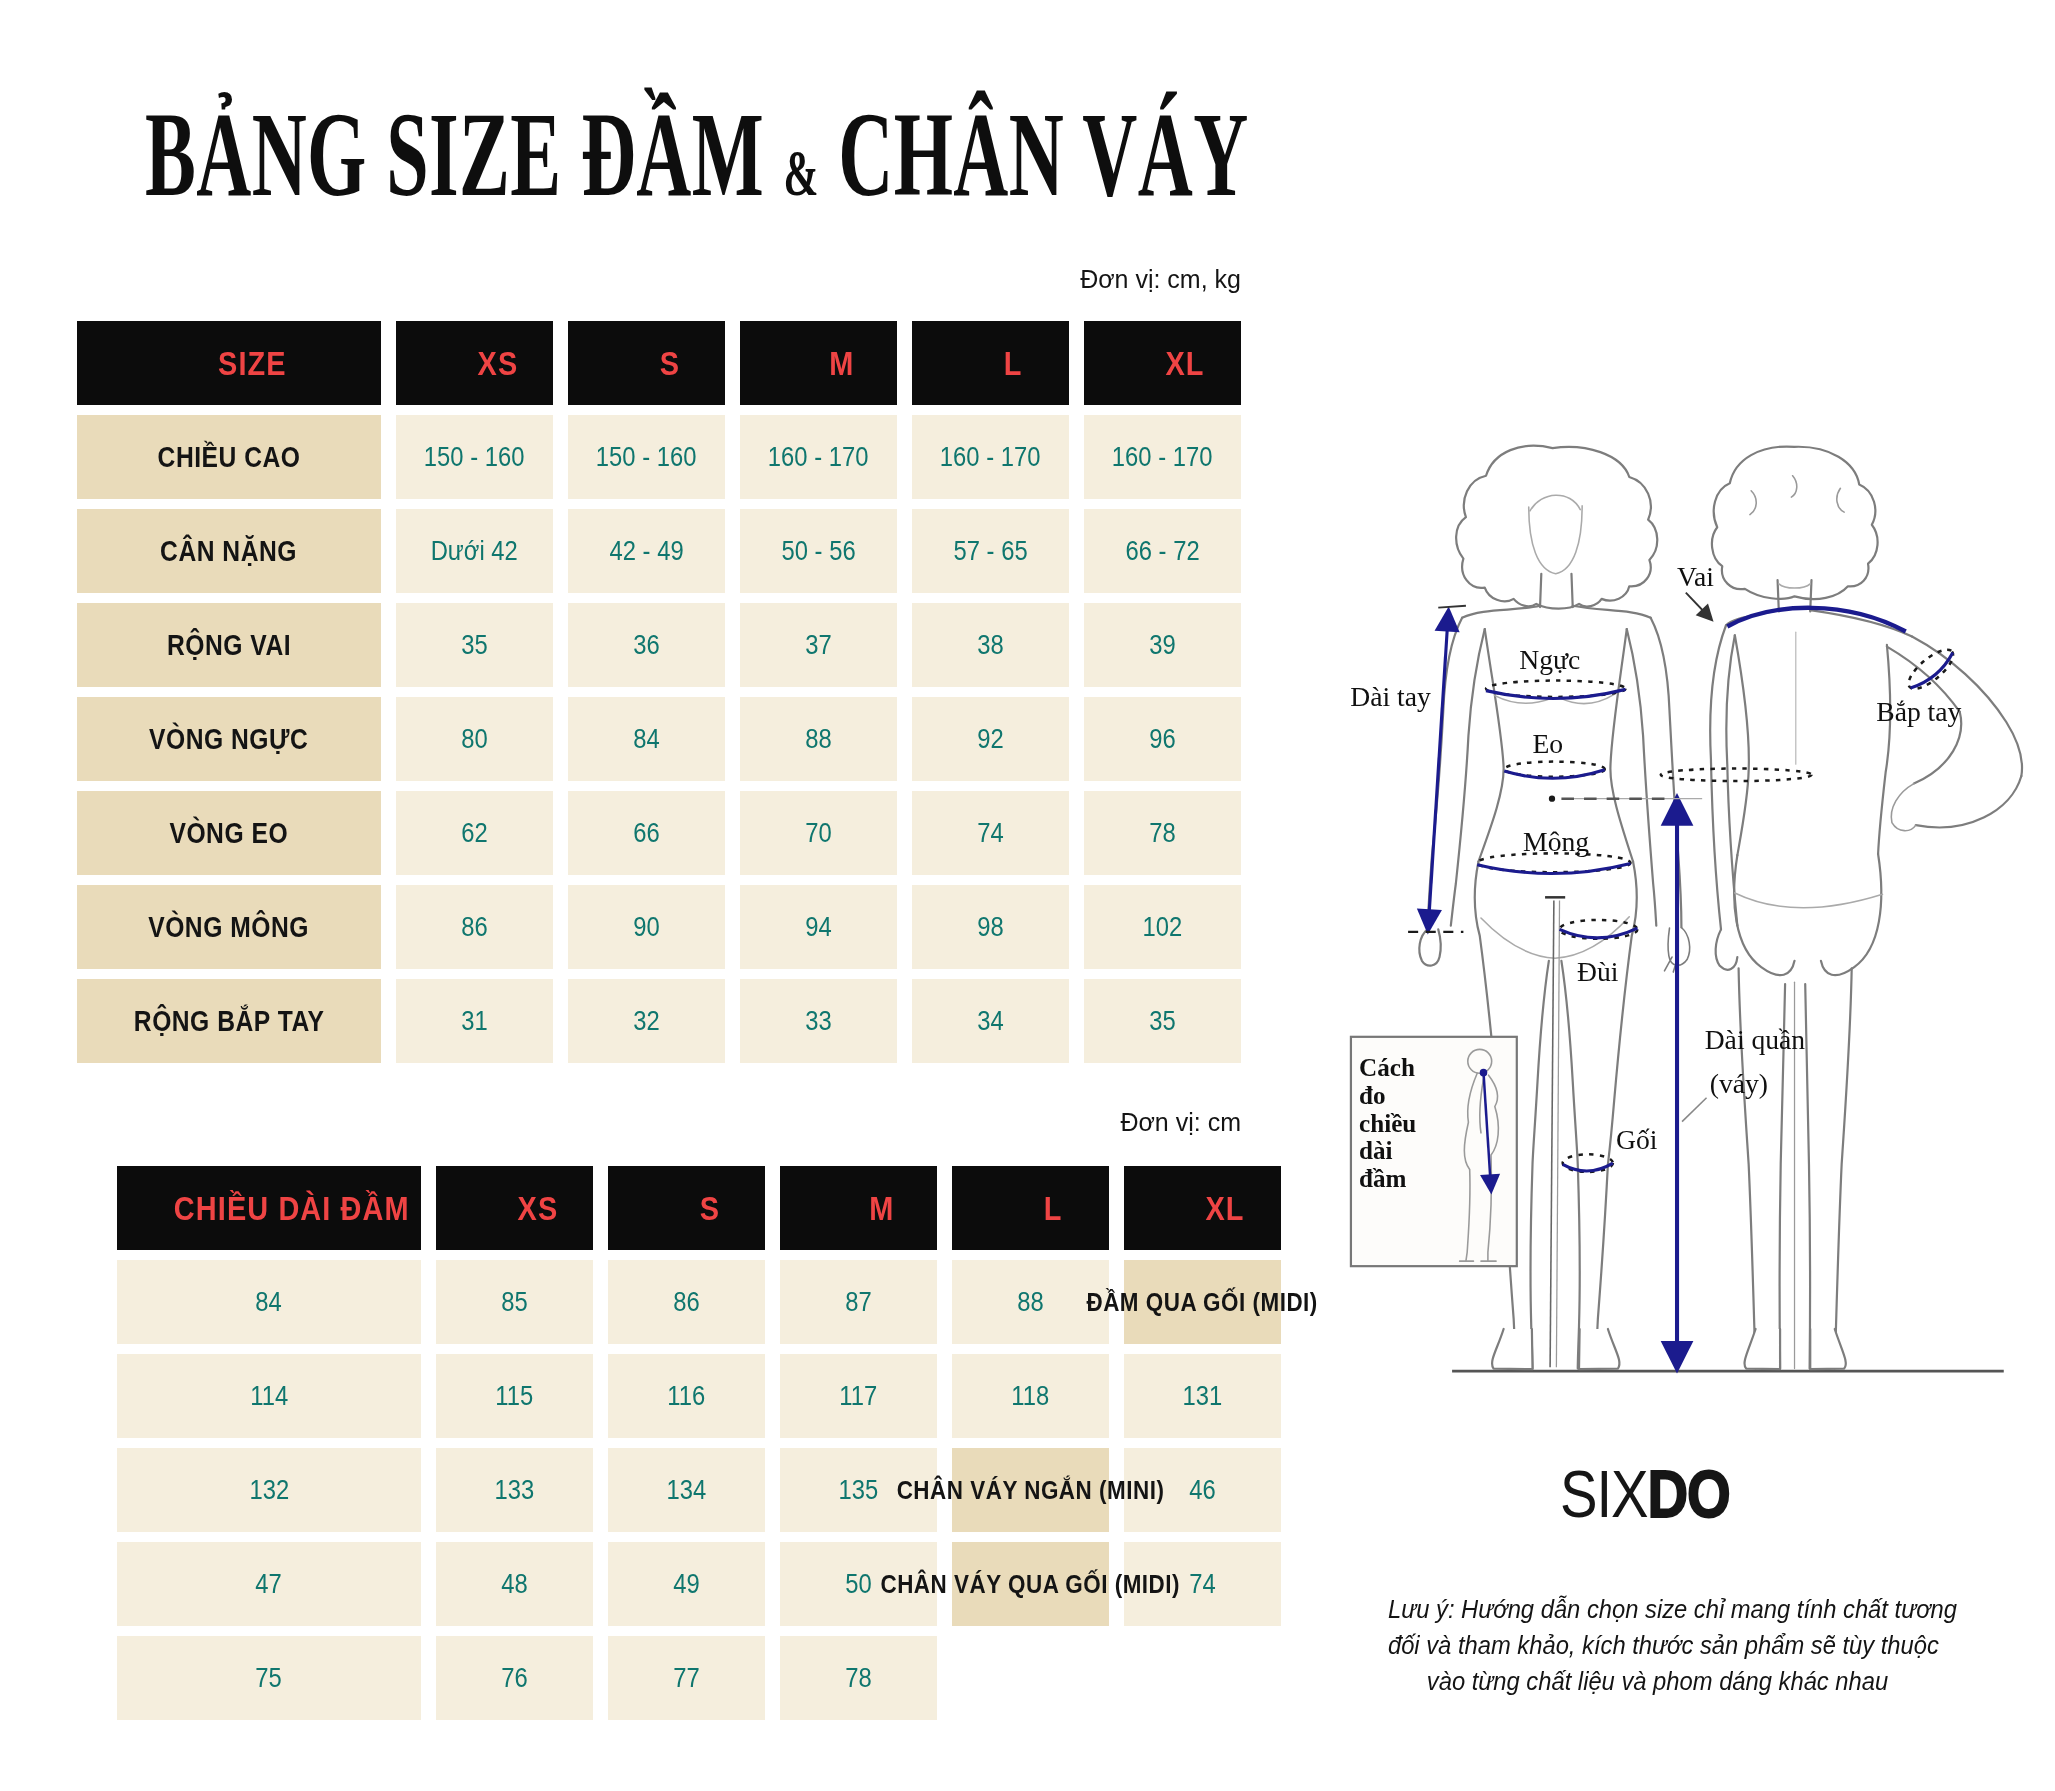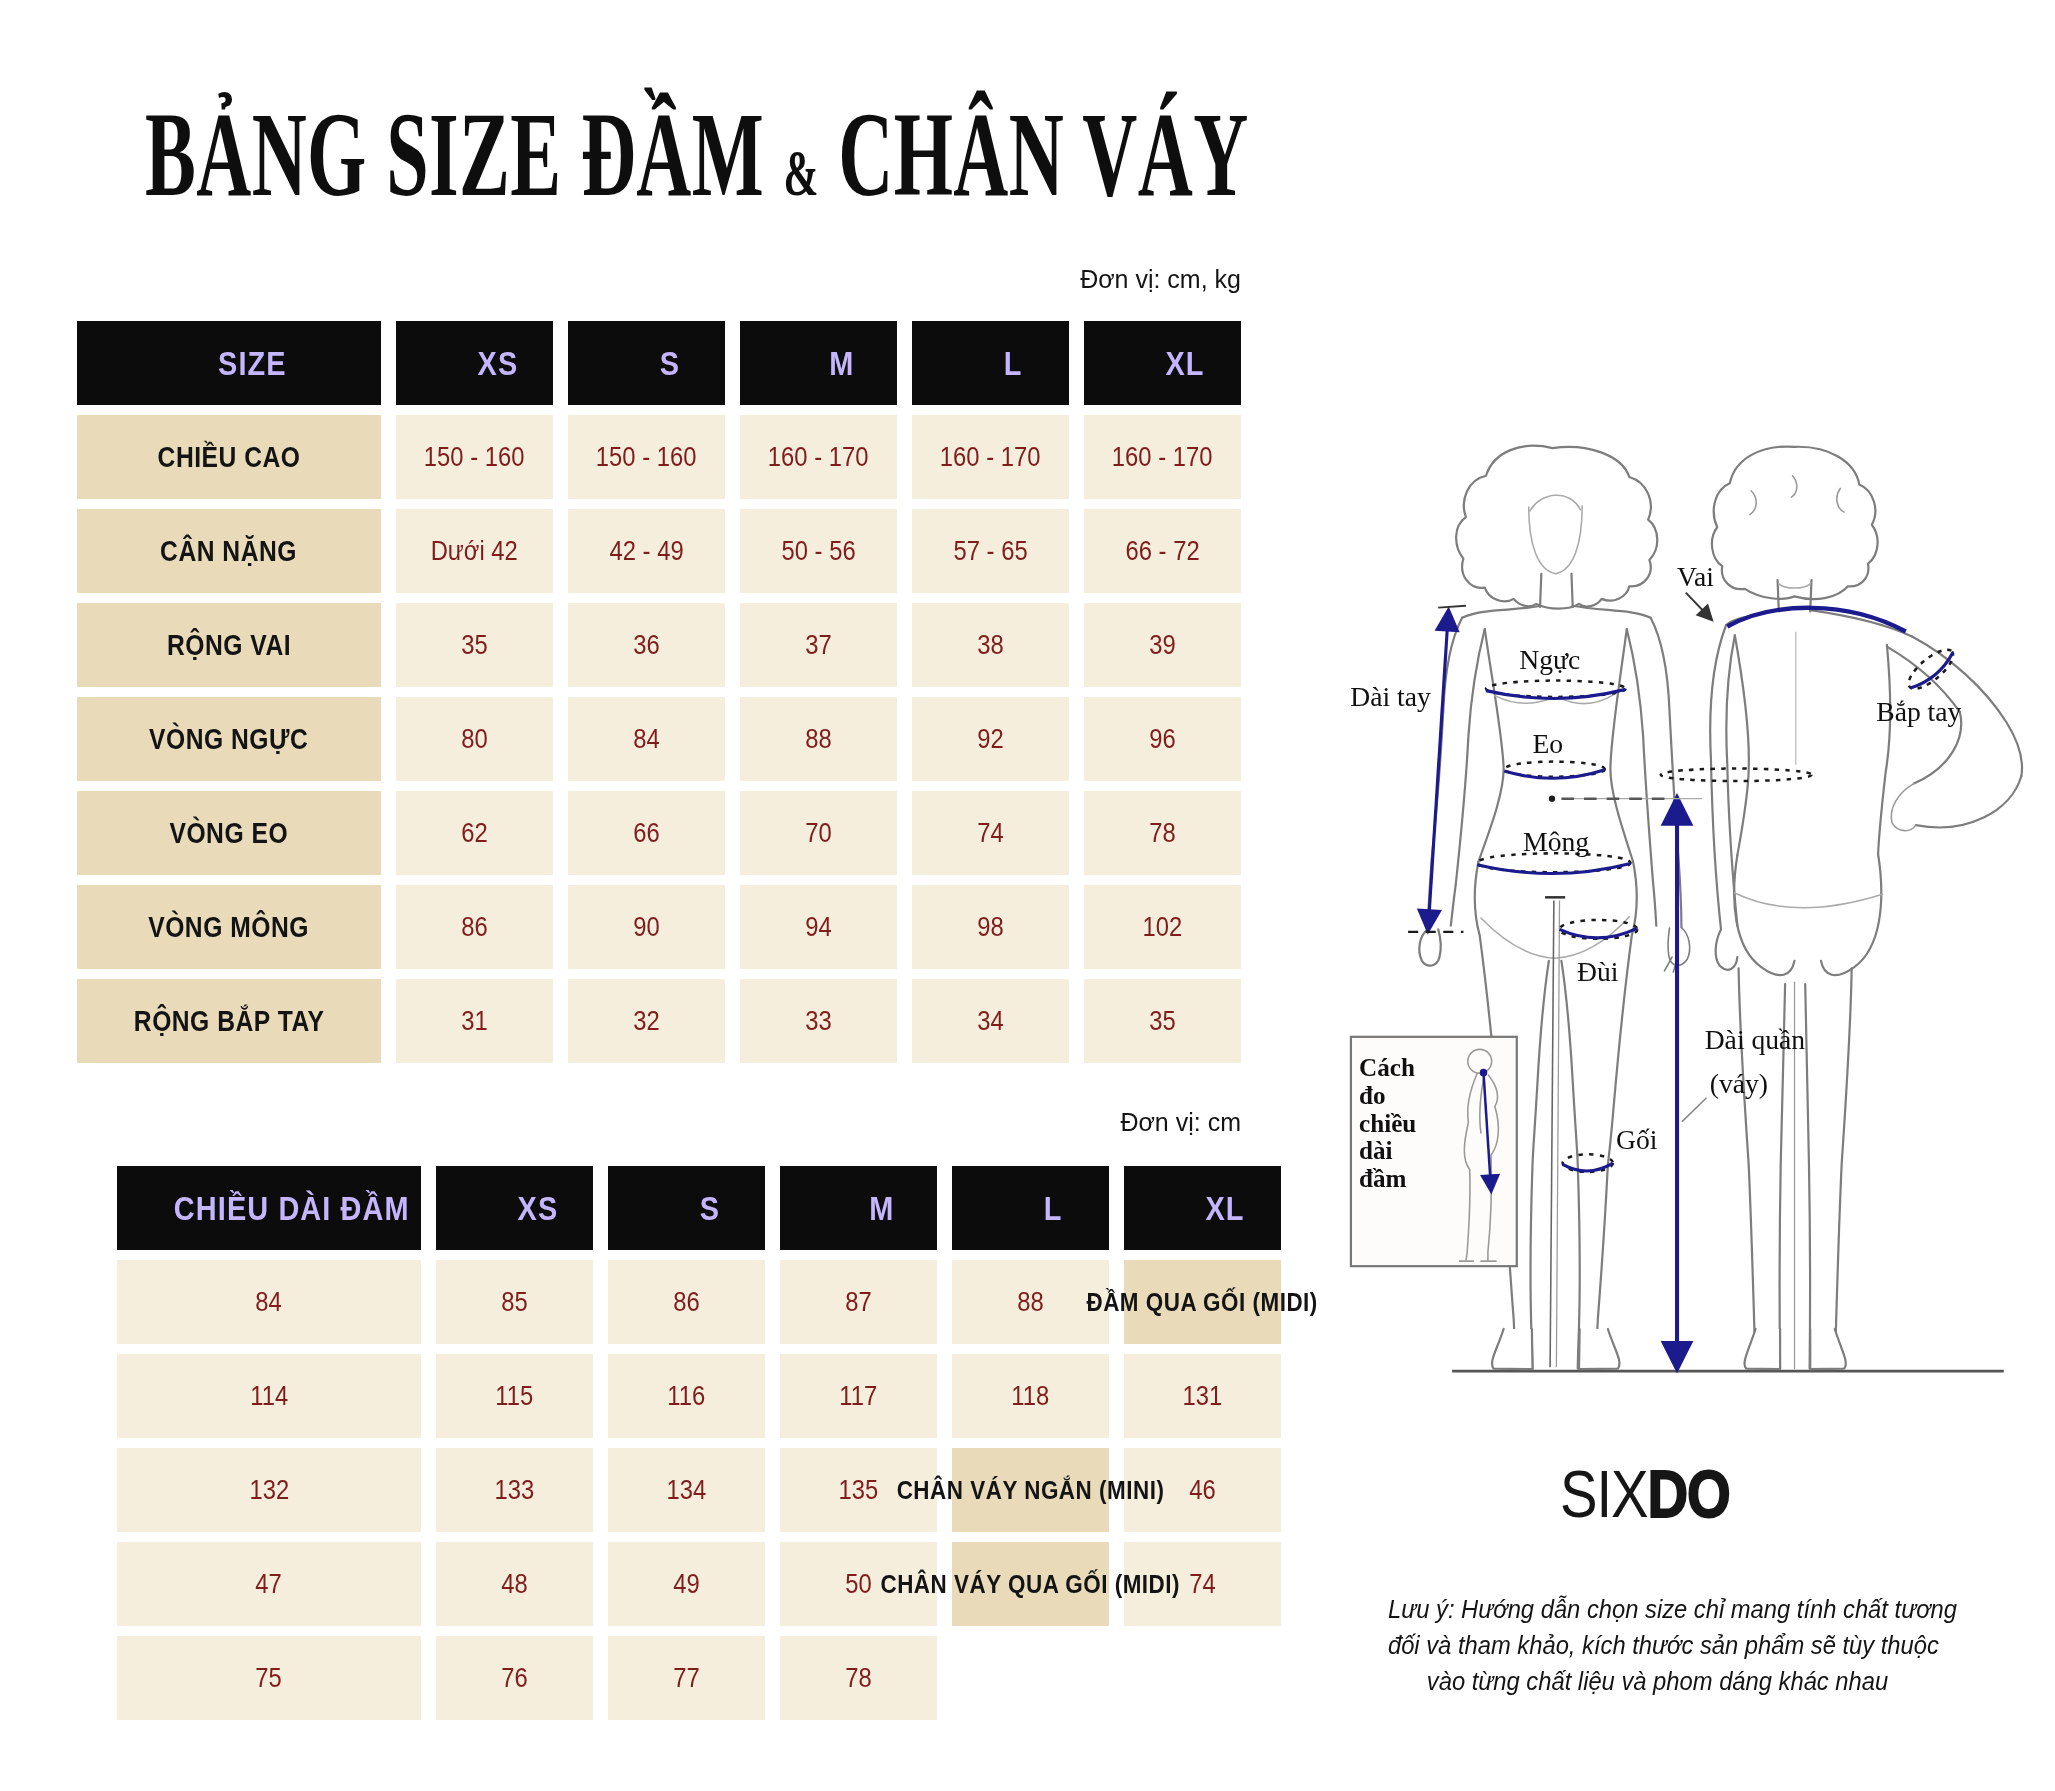"SIZE" .hd { color: #c4b5fd -> #ef4444 }
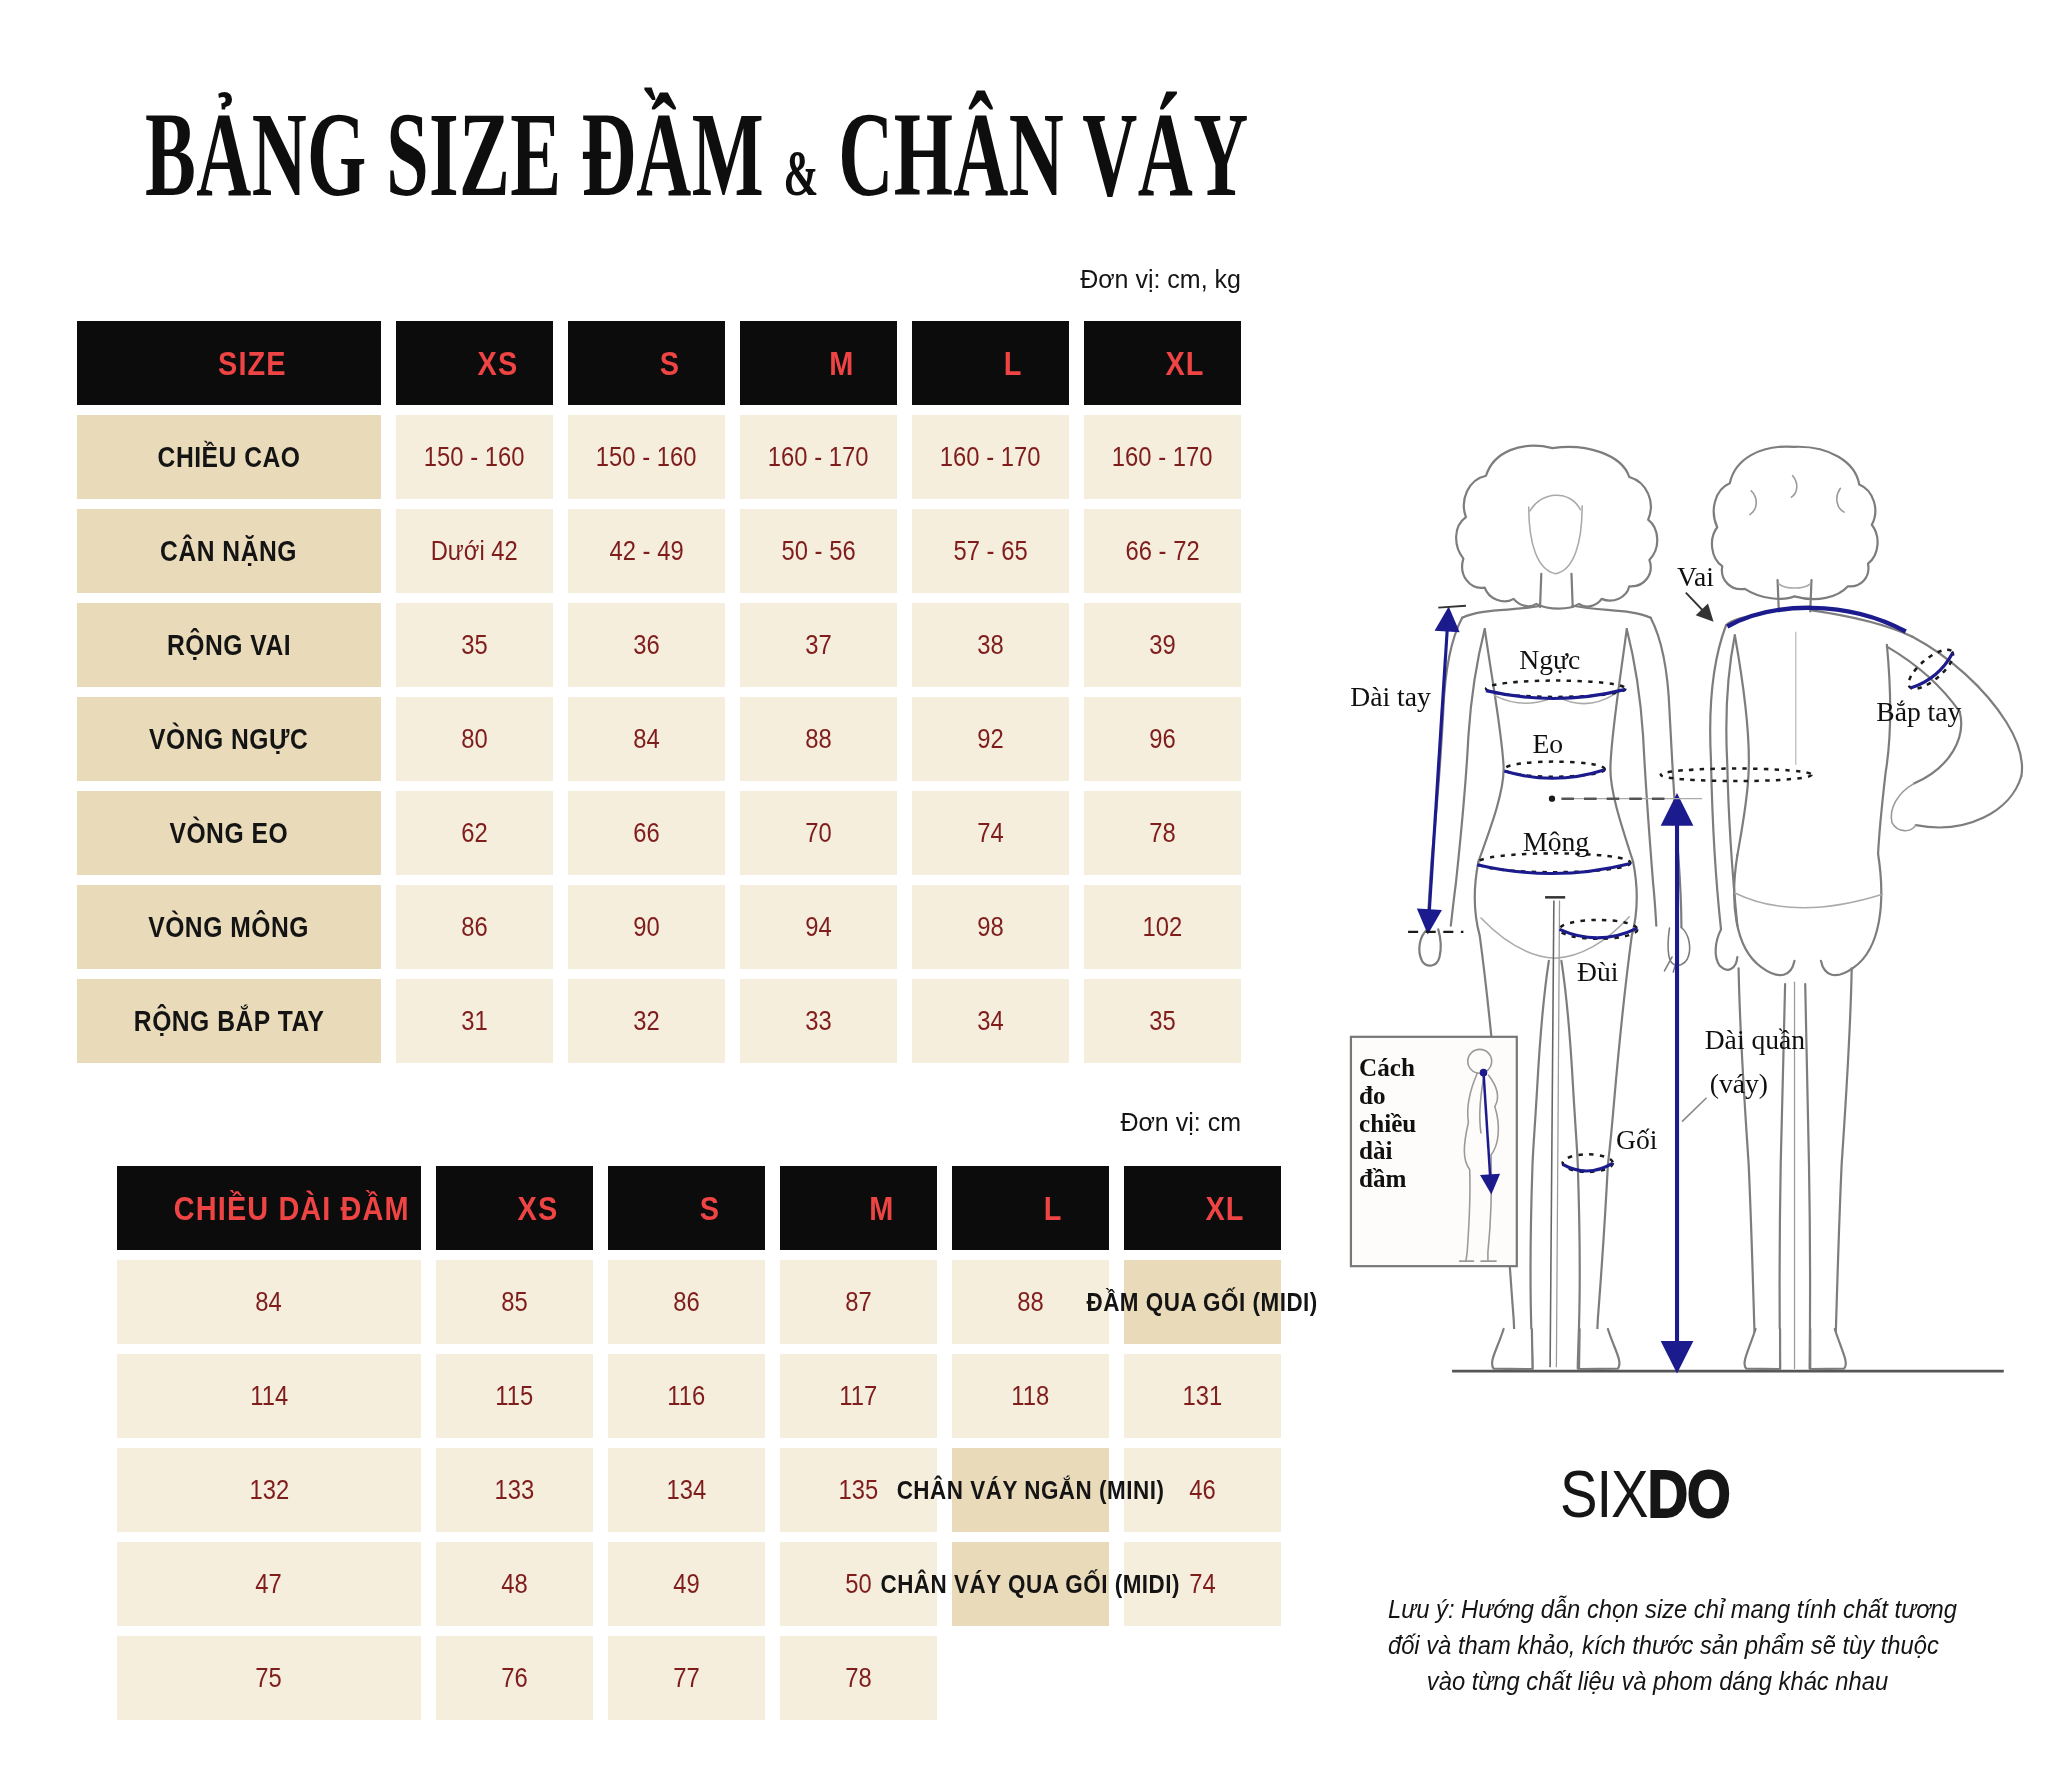"150 - 160" .dt { color: #7f1d1d -> #0f766e }
